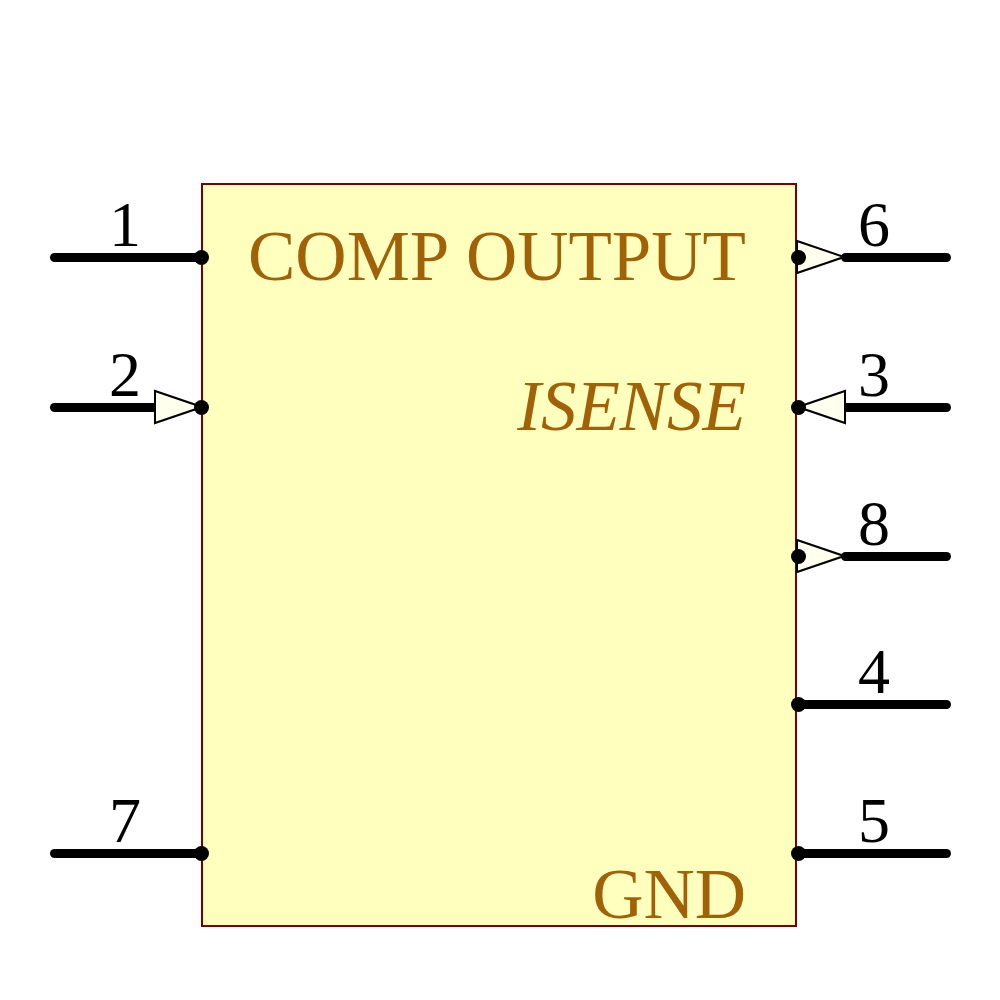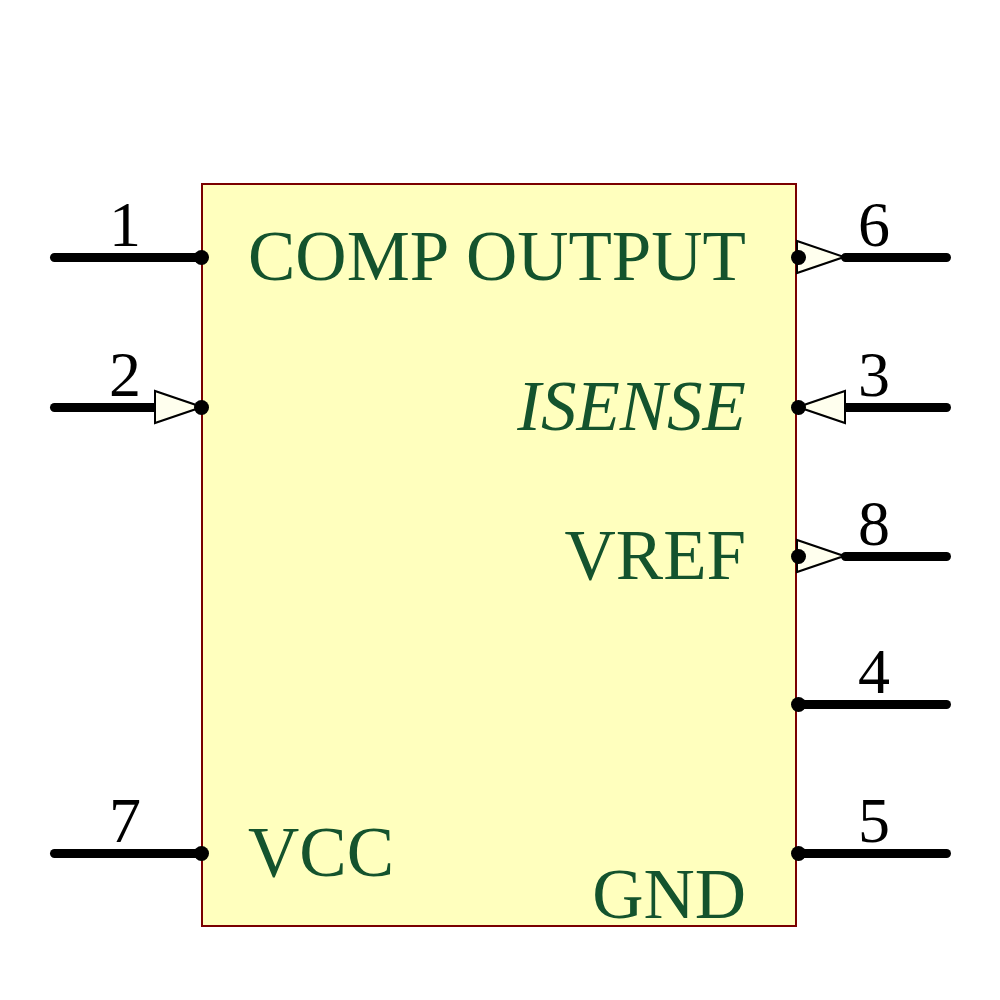"COMP" .pin-label { color: #14532d -> #a16207 }
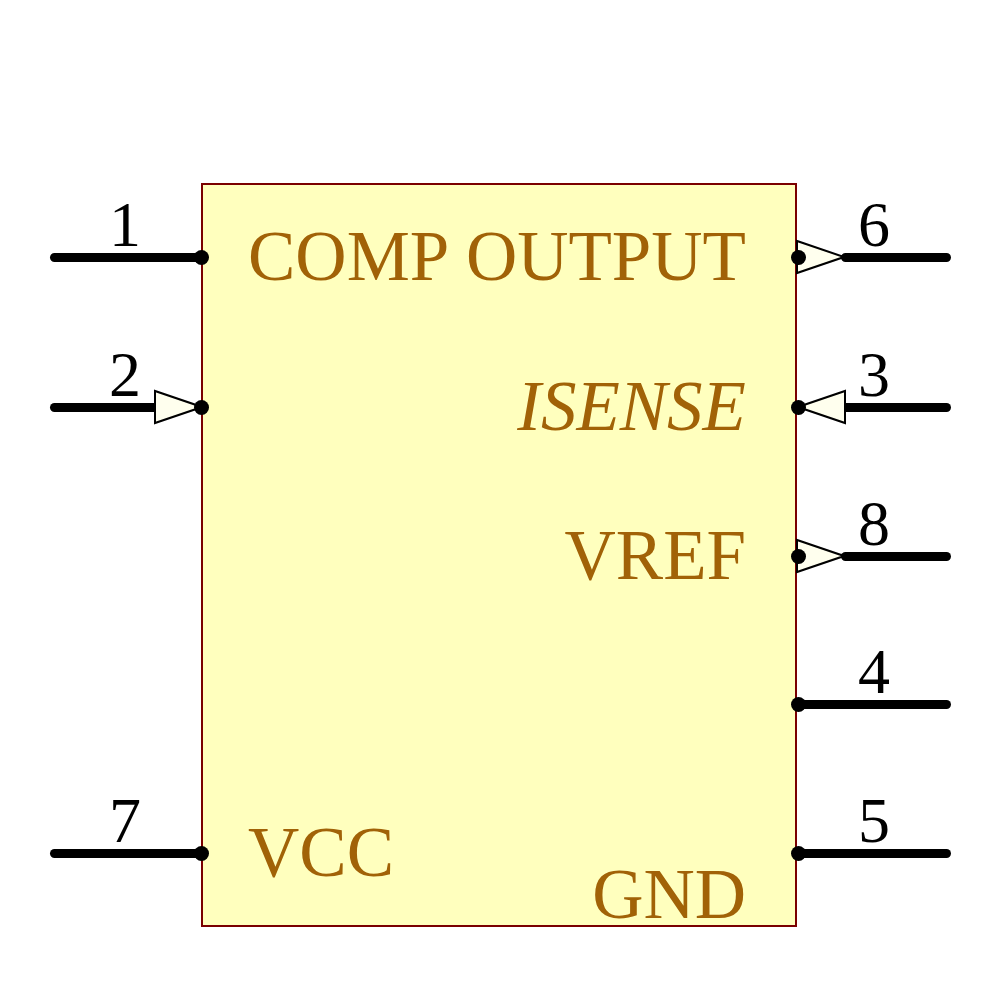"VREF" div.pin-label { html: <div>VREF</div> -> none }
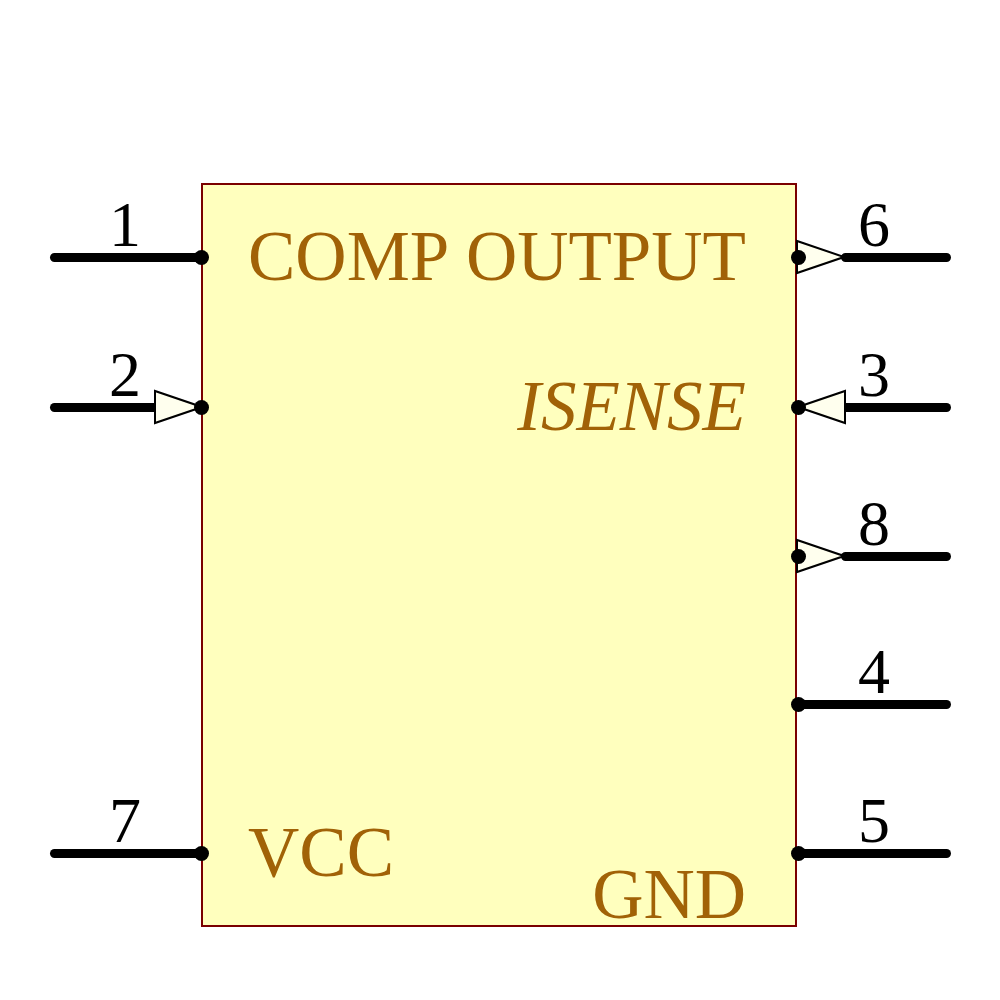"VCC" div.pin-label { html: <div>VCC</div> -> none }
